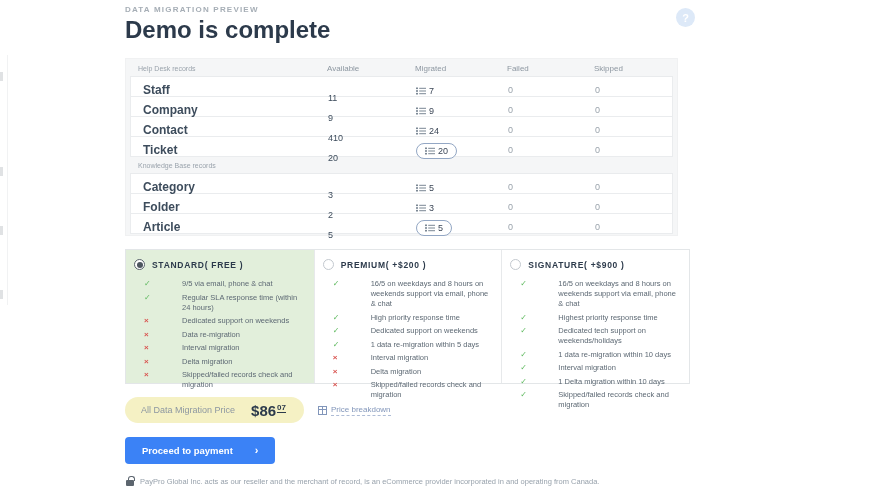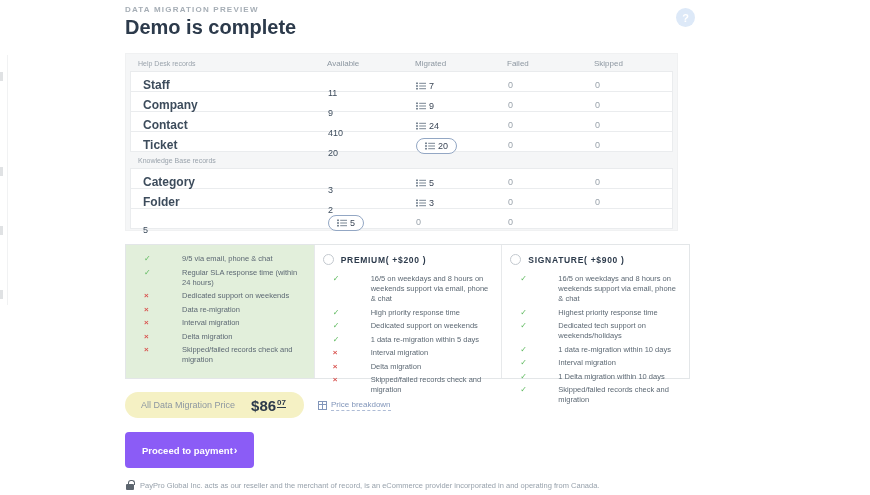"Demo is complete" .title { font-size: 20px -> 24px }
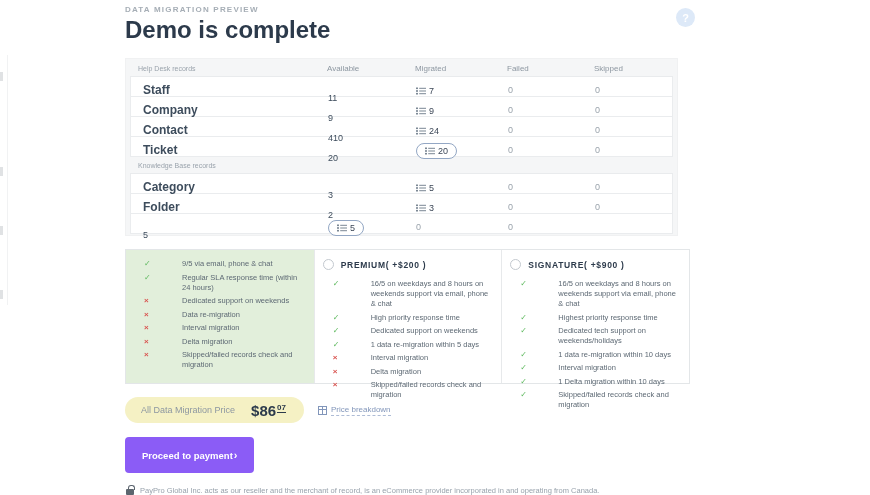"Article" span.r-name { html: none -> <span>Article</span> }
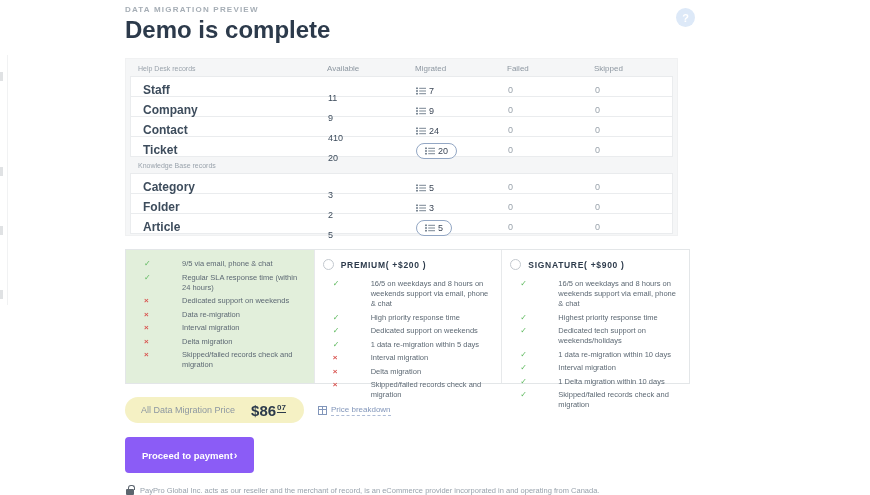"STANDARD( FREE )" div.plan-head { html: none -> <div> <span></span> <span>STANDARD( FREE )</span> </div> }
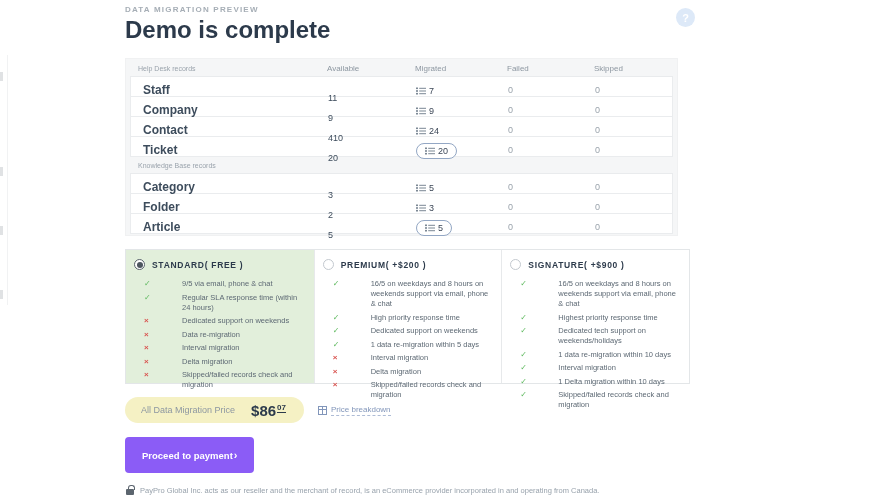"Proceed to payment" .pay-btn { background: #8b5cf6 -> #3b82f6; gap: 1px -> 22px; height: 36px -> 27px }
